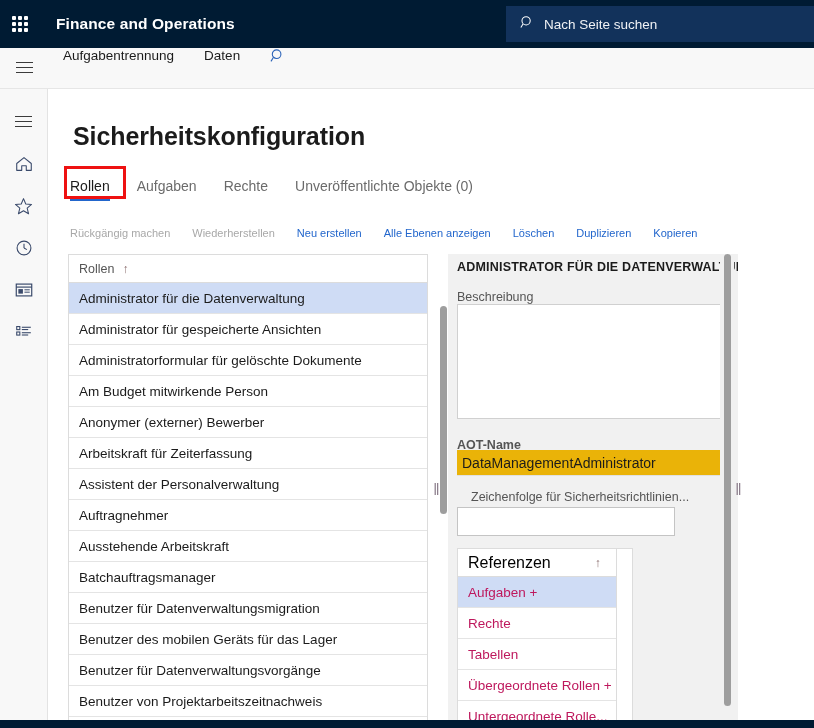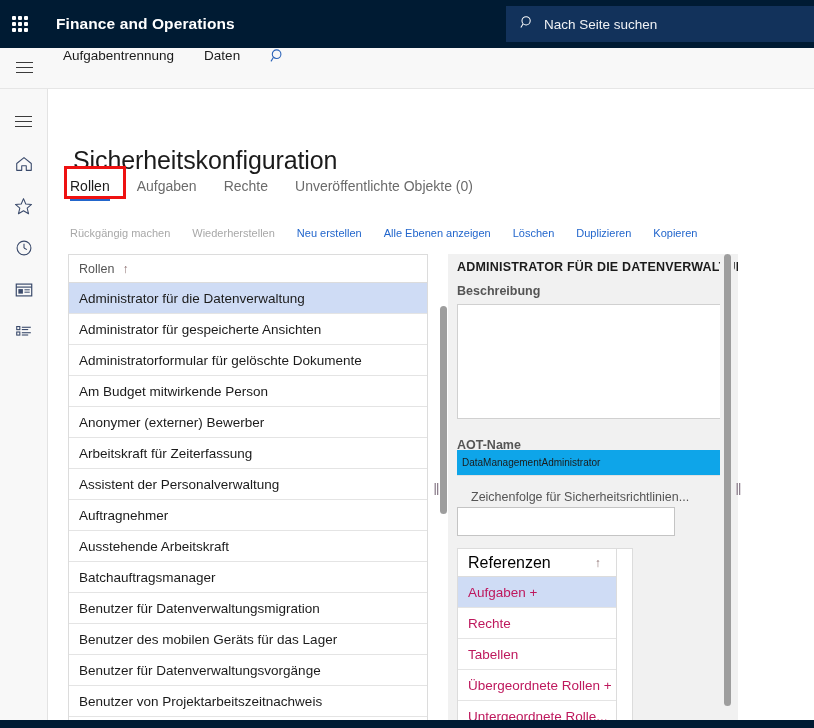"Sicherheitskonfiguration" .page-title { font-weight: normal -> bold; margin-top: 24px -> none }
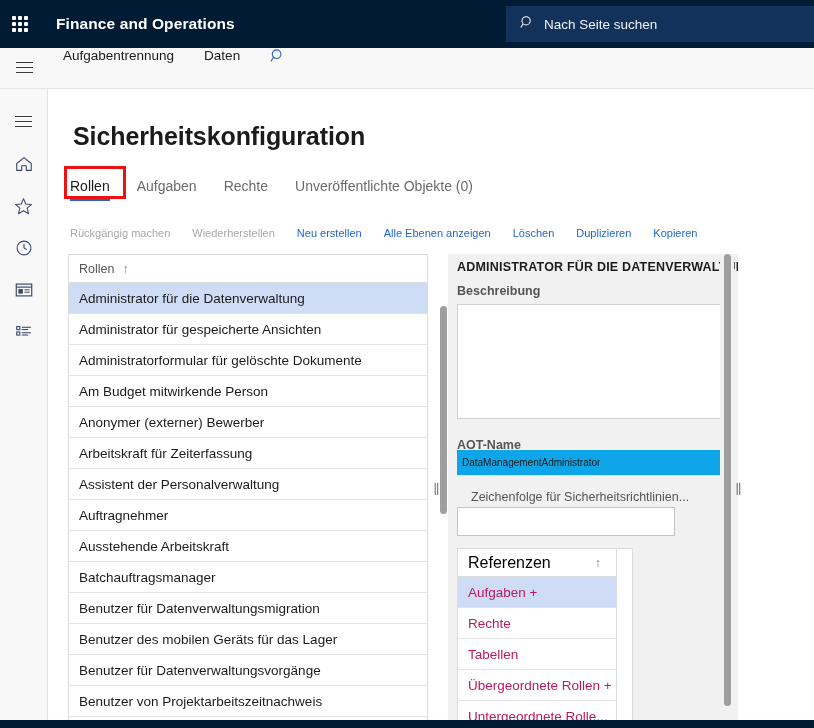"Beschreibung" div.field-label { font-weight: bold -> none; top: 30px -> 36px }
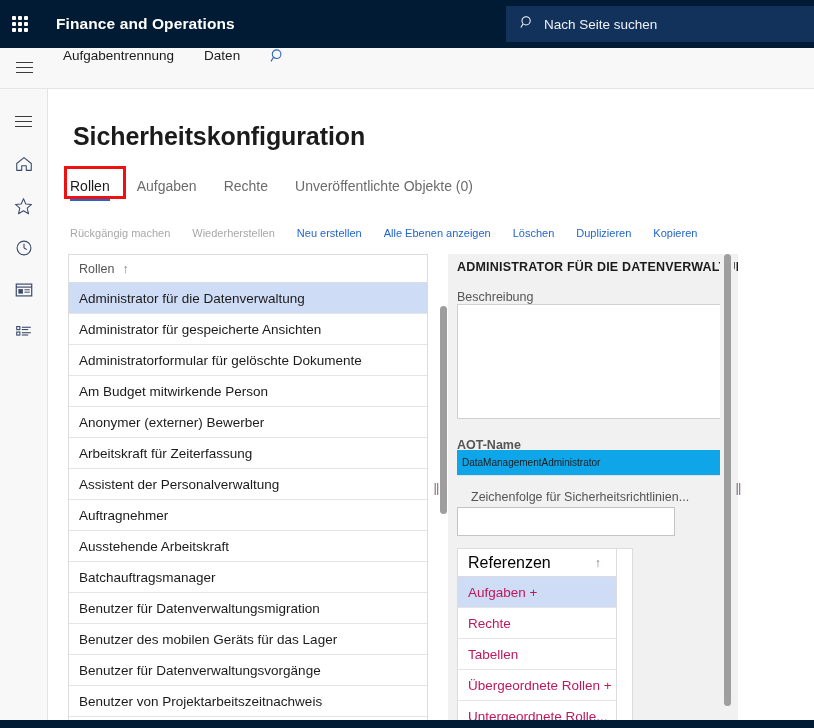"DataManagementAdministrator" .readonly-field { background: #0ea5e9 -> #eab308; font-size: 10px -> 14px }
